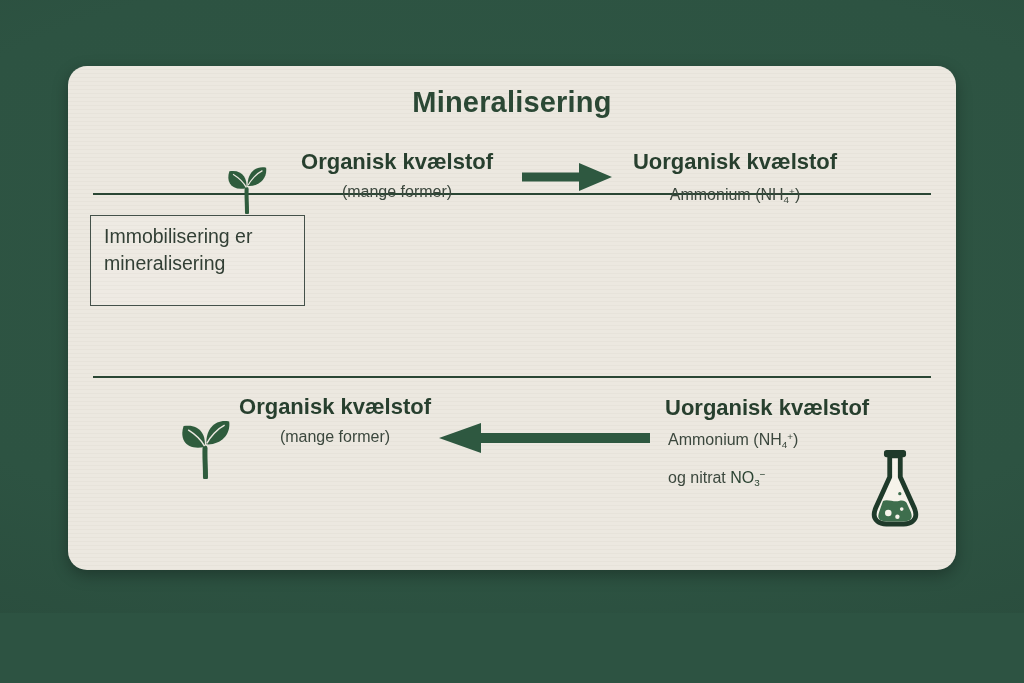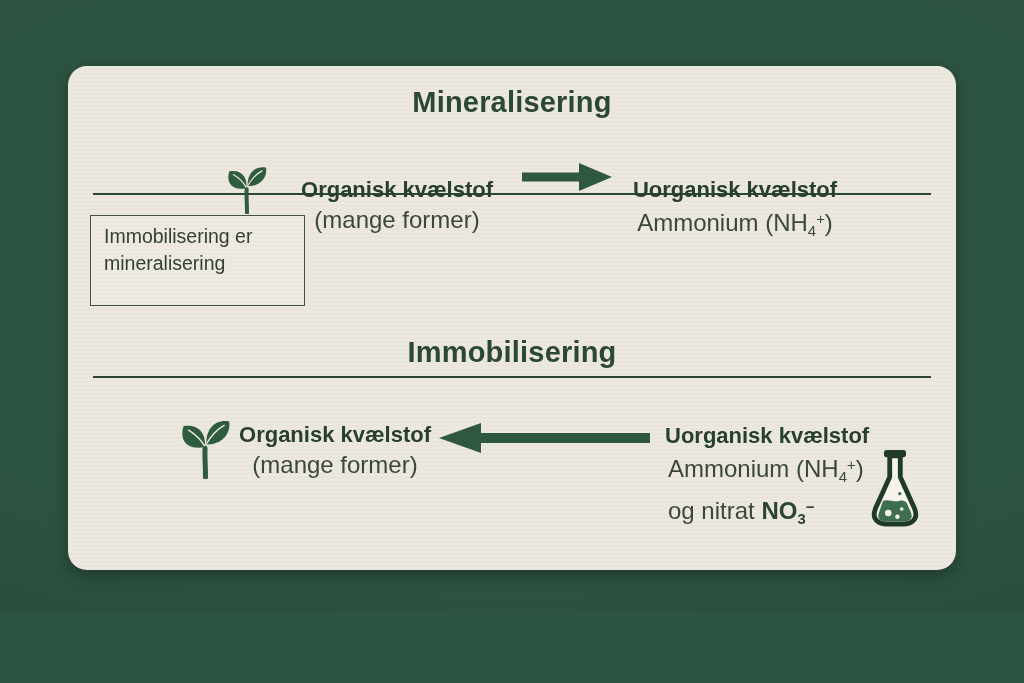"Organisk kvælstof" .node { margin-top: 28px -> none }
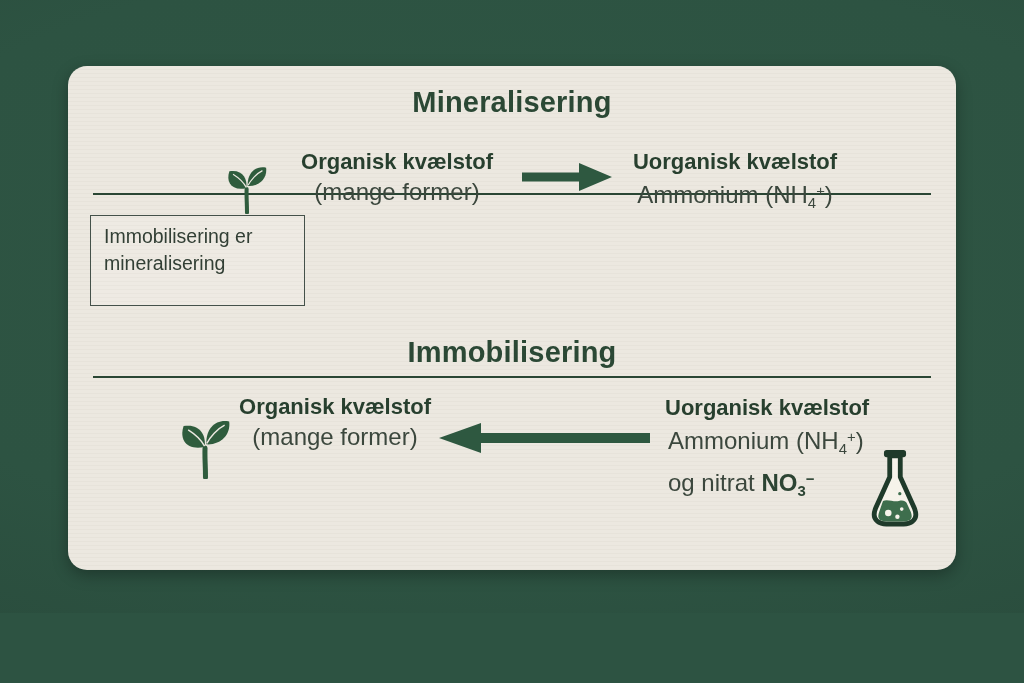"(mange former)" .node-sub { font-size: 24px -> 16px }
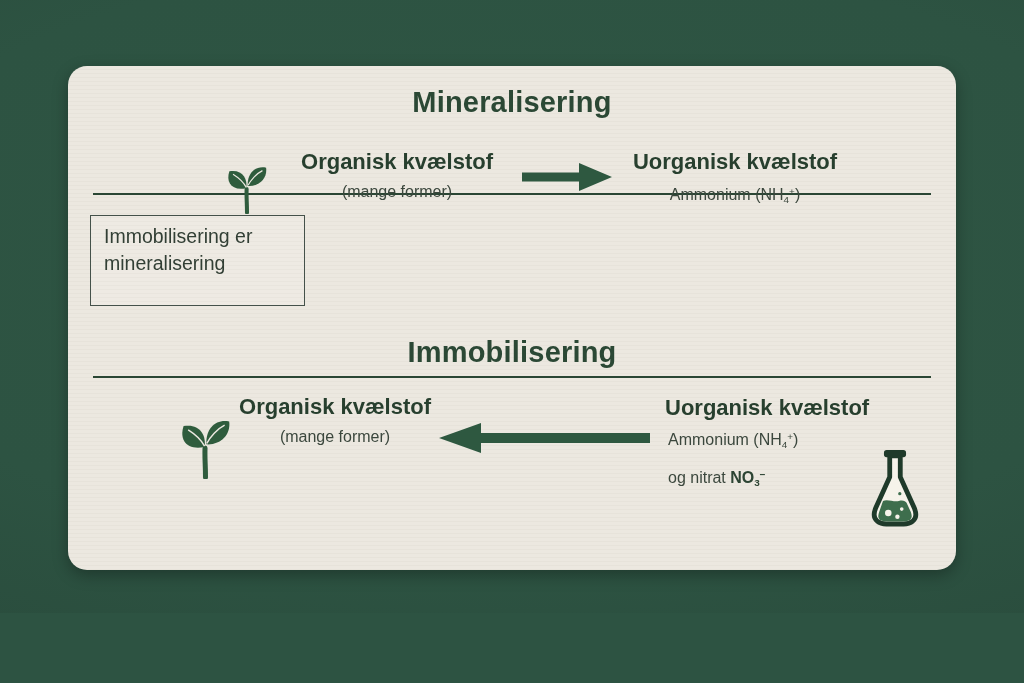"Immobilisering" div.section-title { html: <div>Immobilisering</div> -> none }
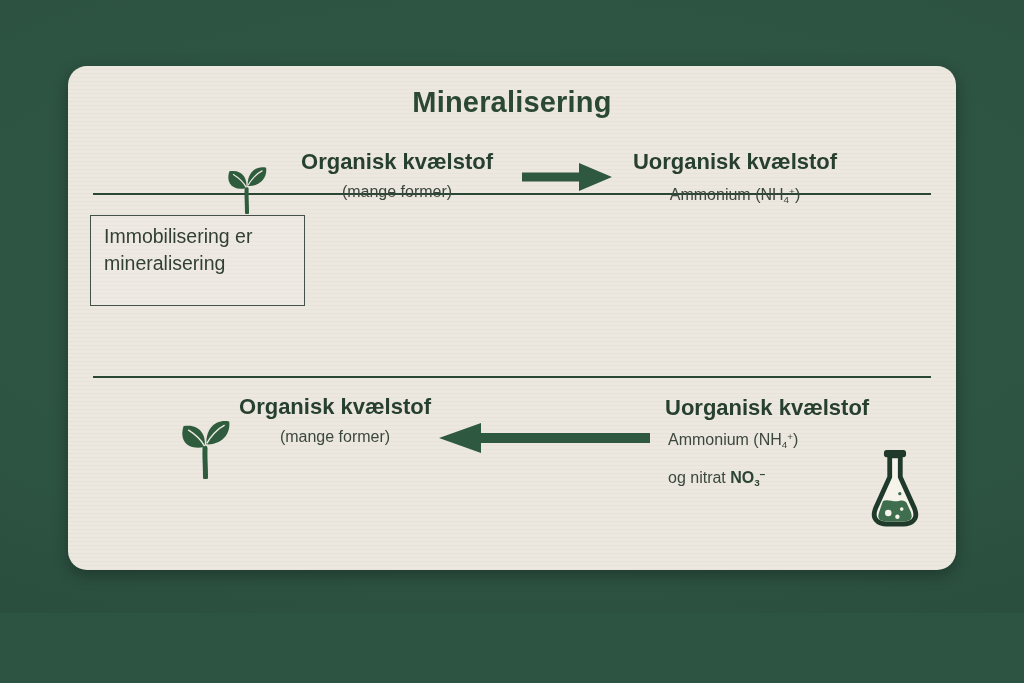"NO" .b { font-weight: bold -> normal }
